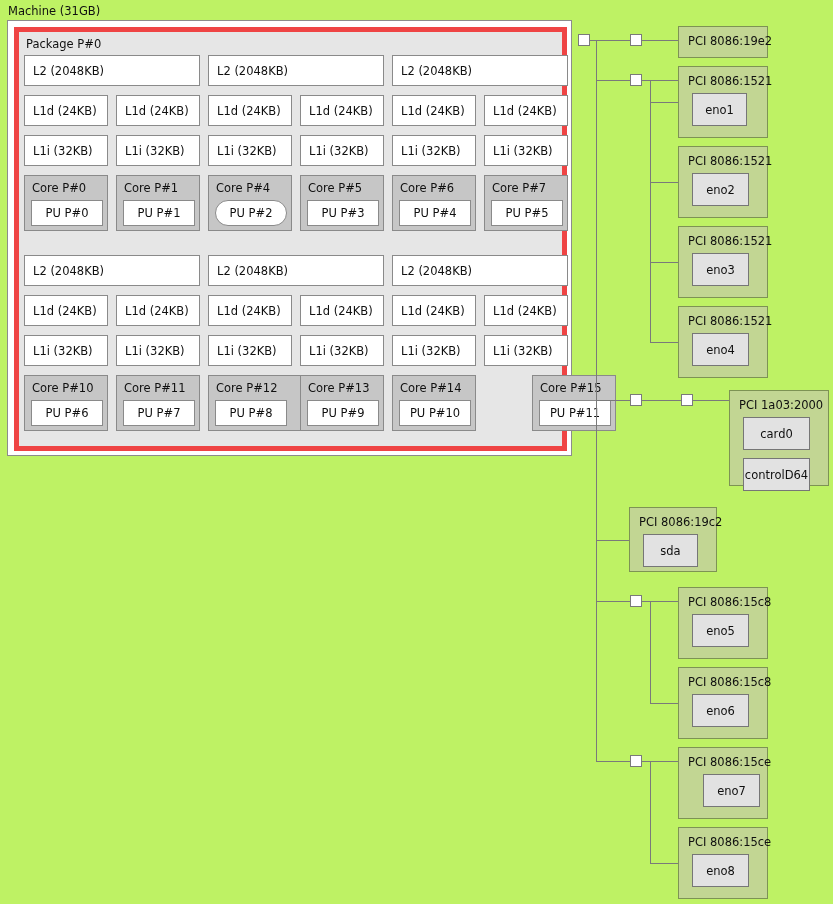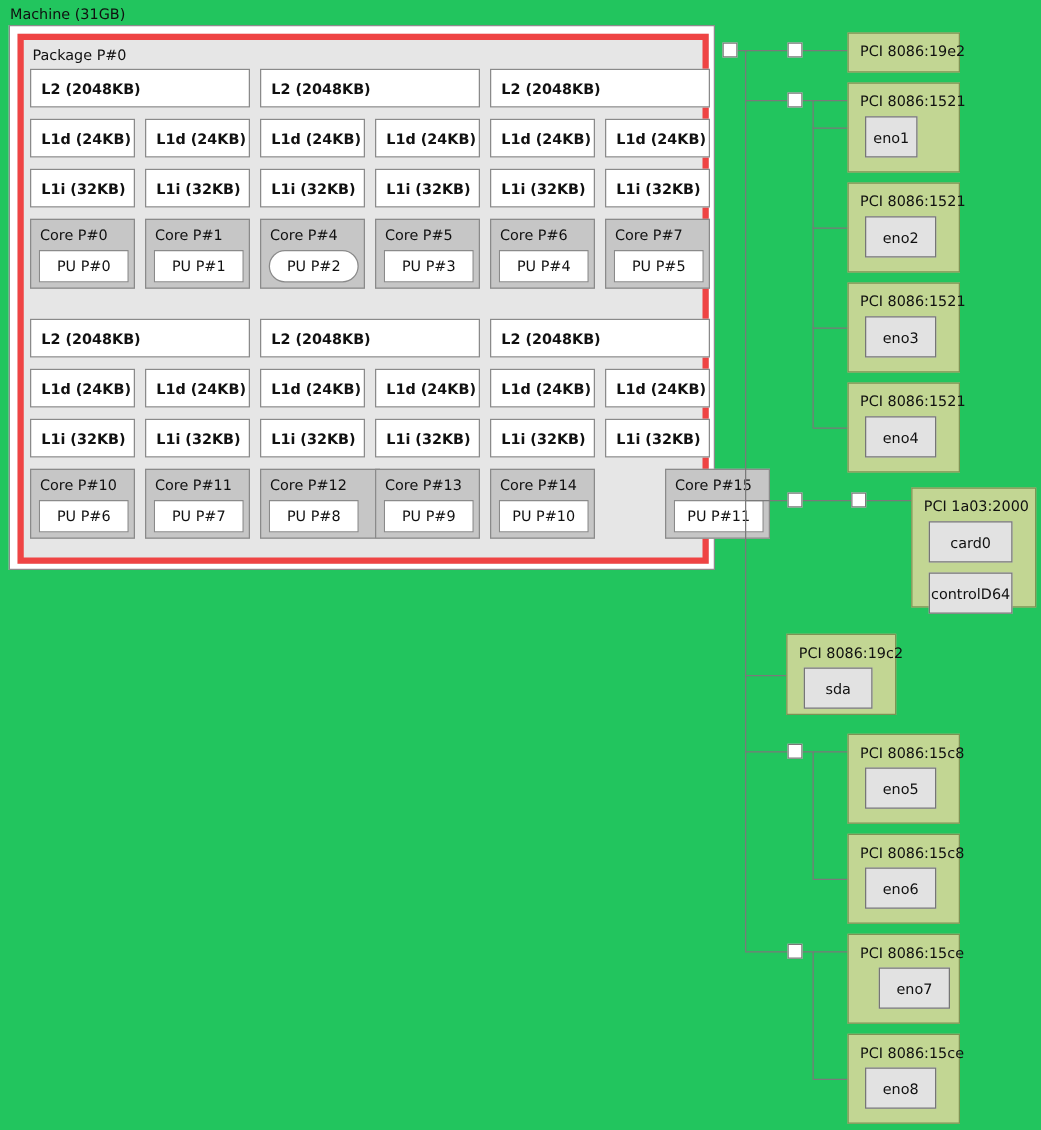"Machine (31GB)" #root { background: #22c55e -> #bef264 }
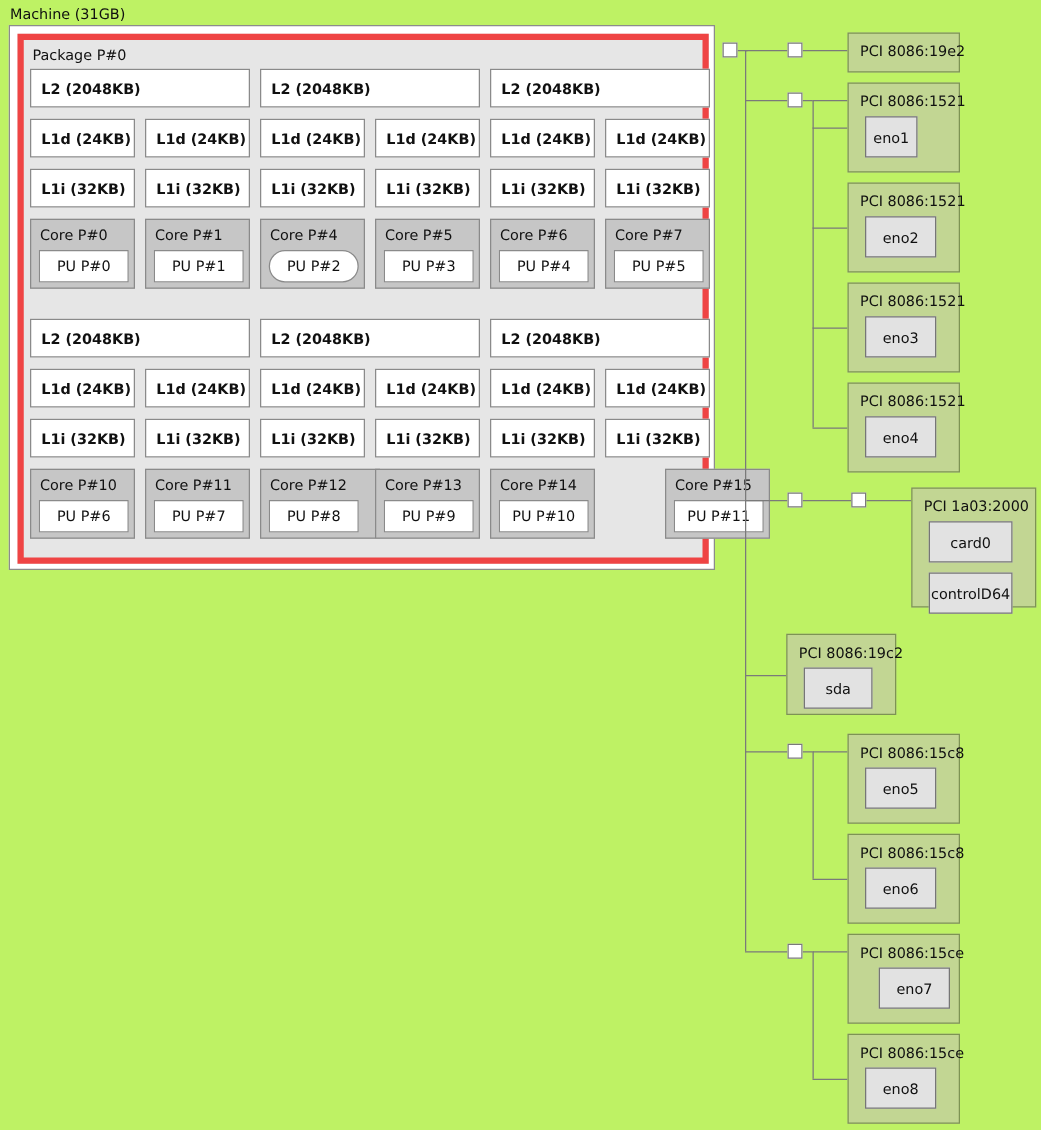"L2 (2048KB)" .cache { font-weight: bold -> none }
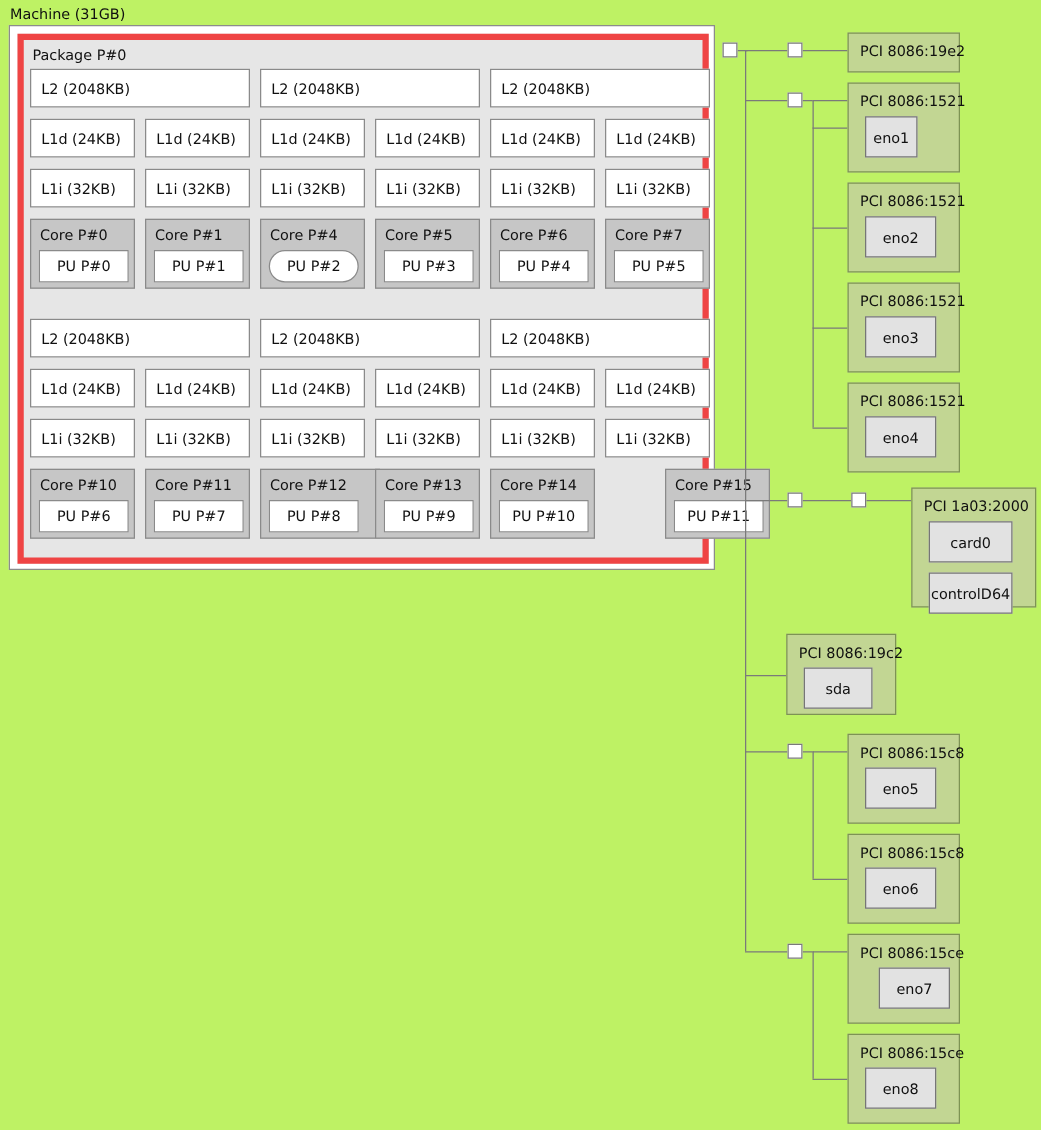"eno1" div.osdev { width: 42px -> 55px }
